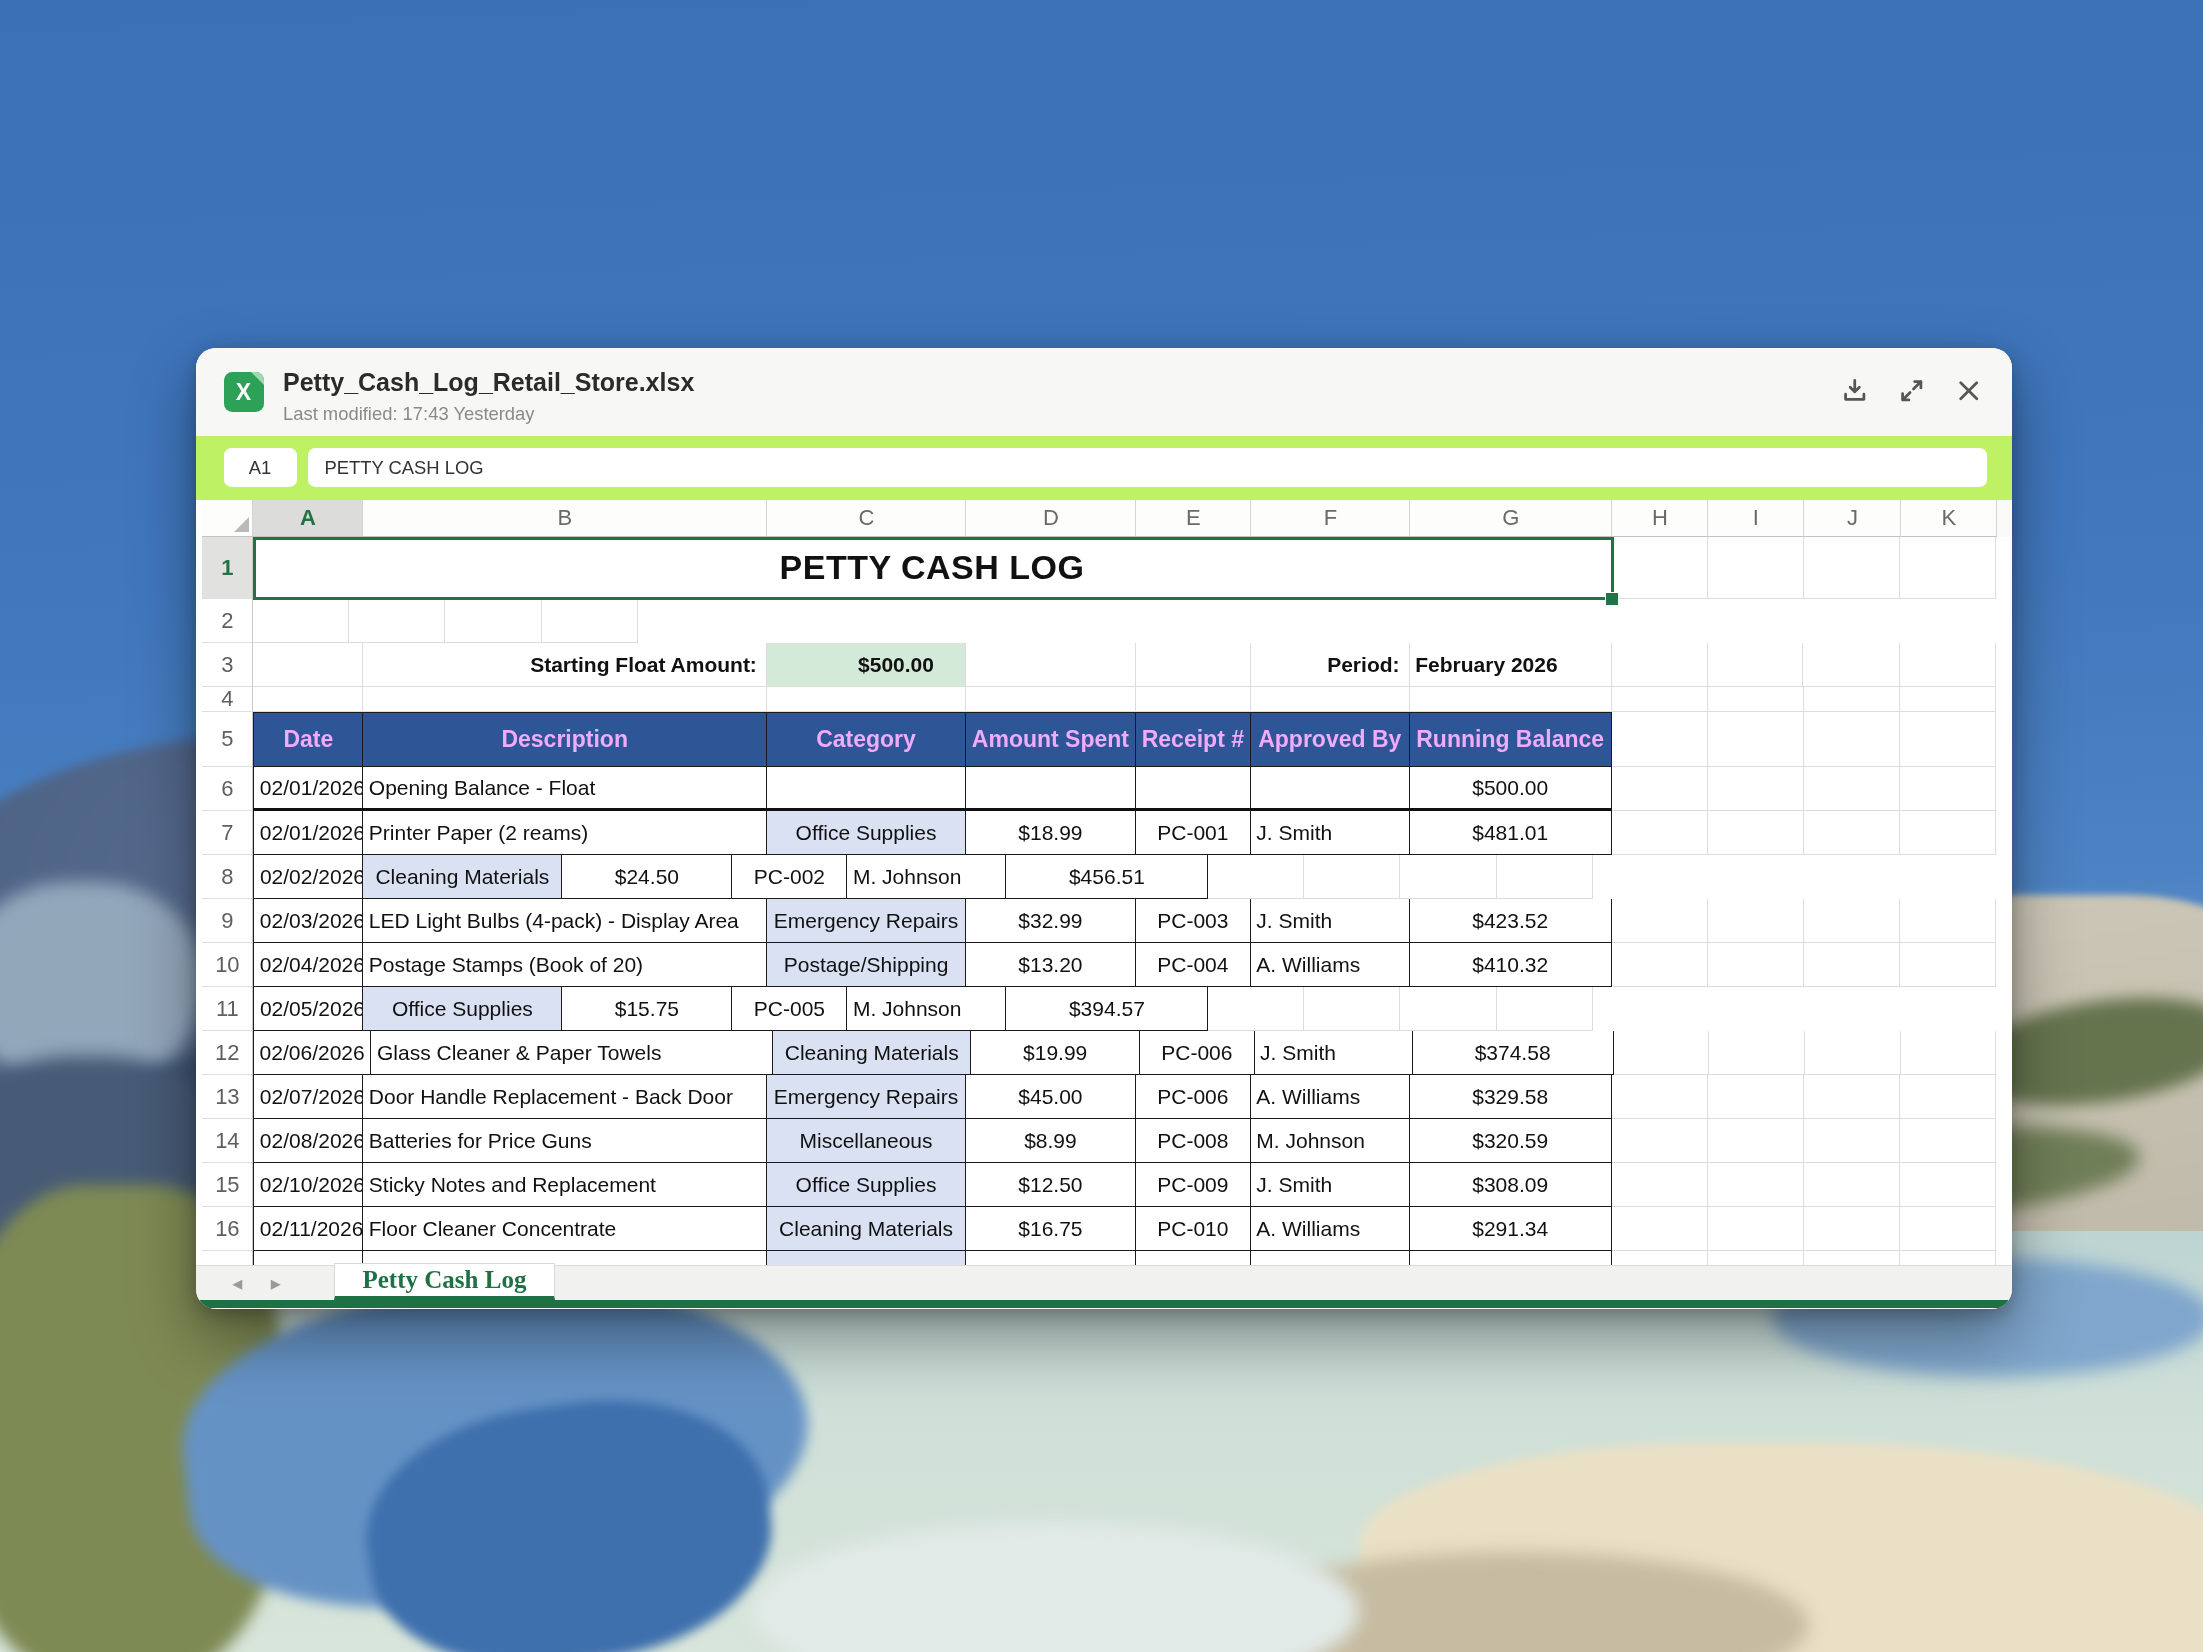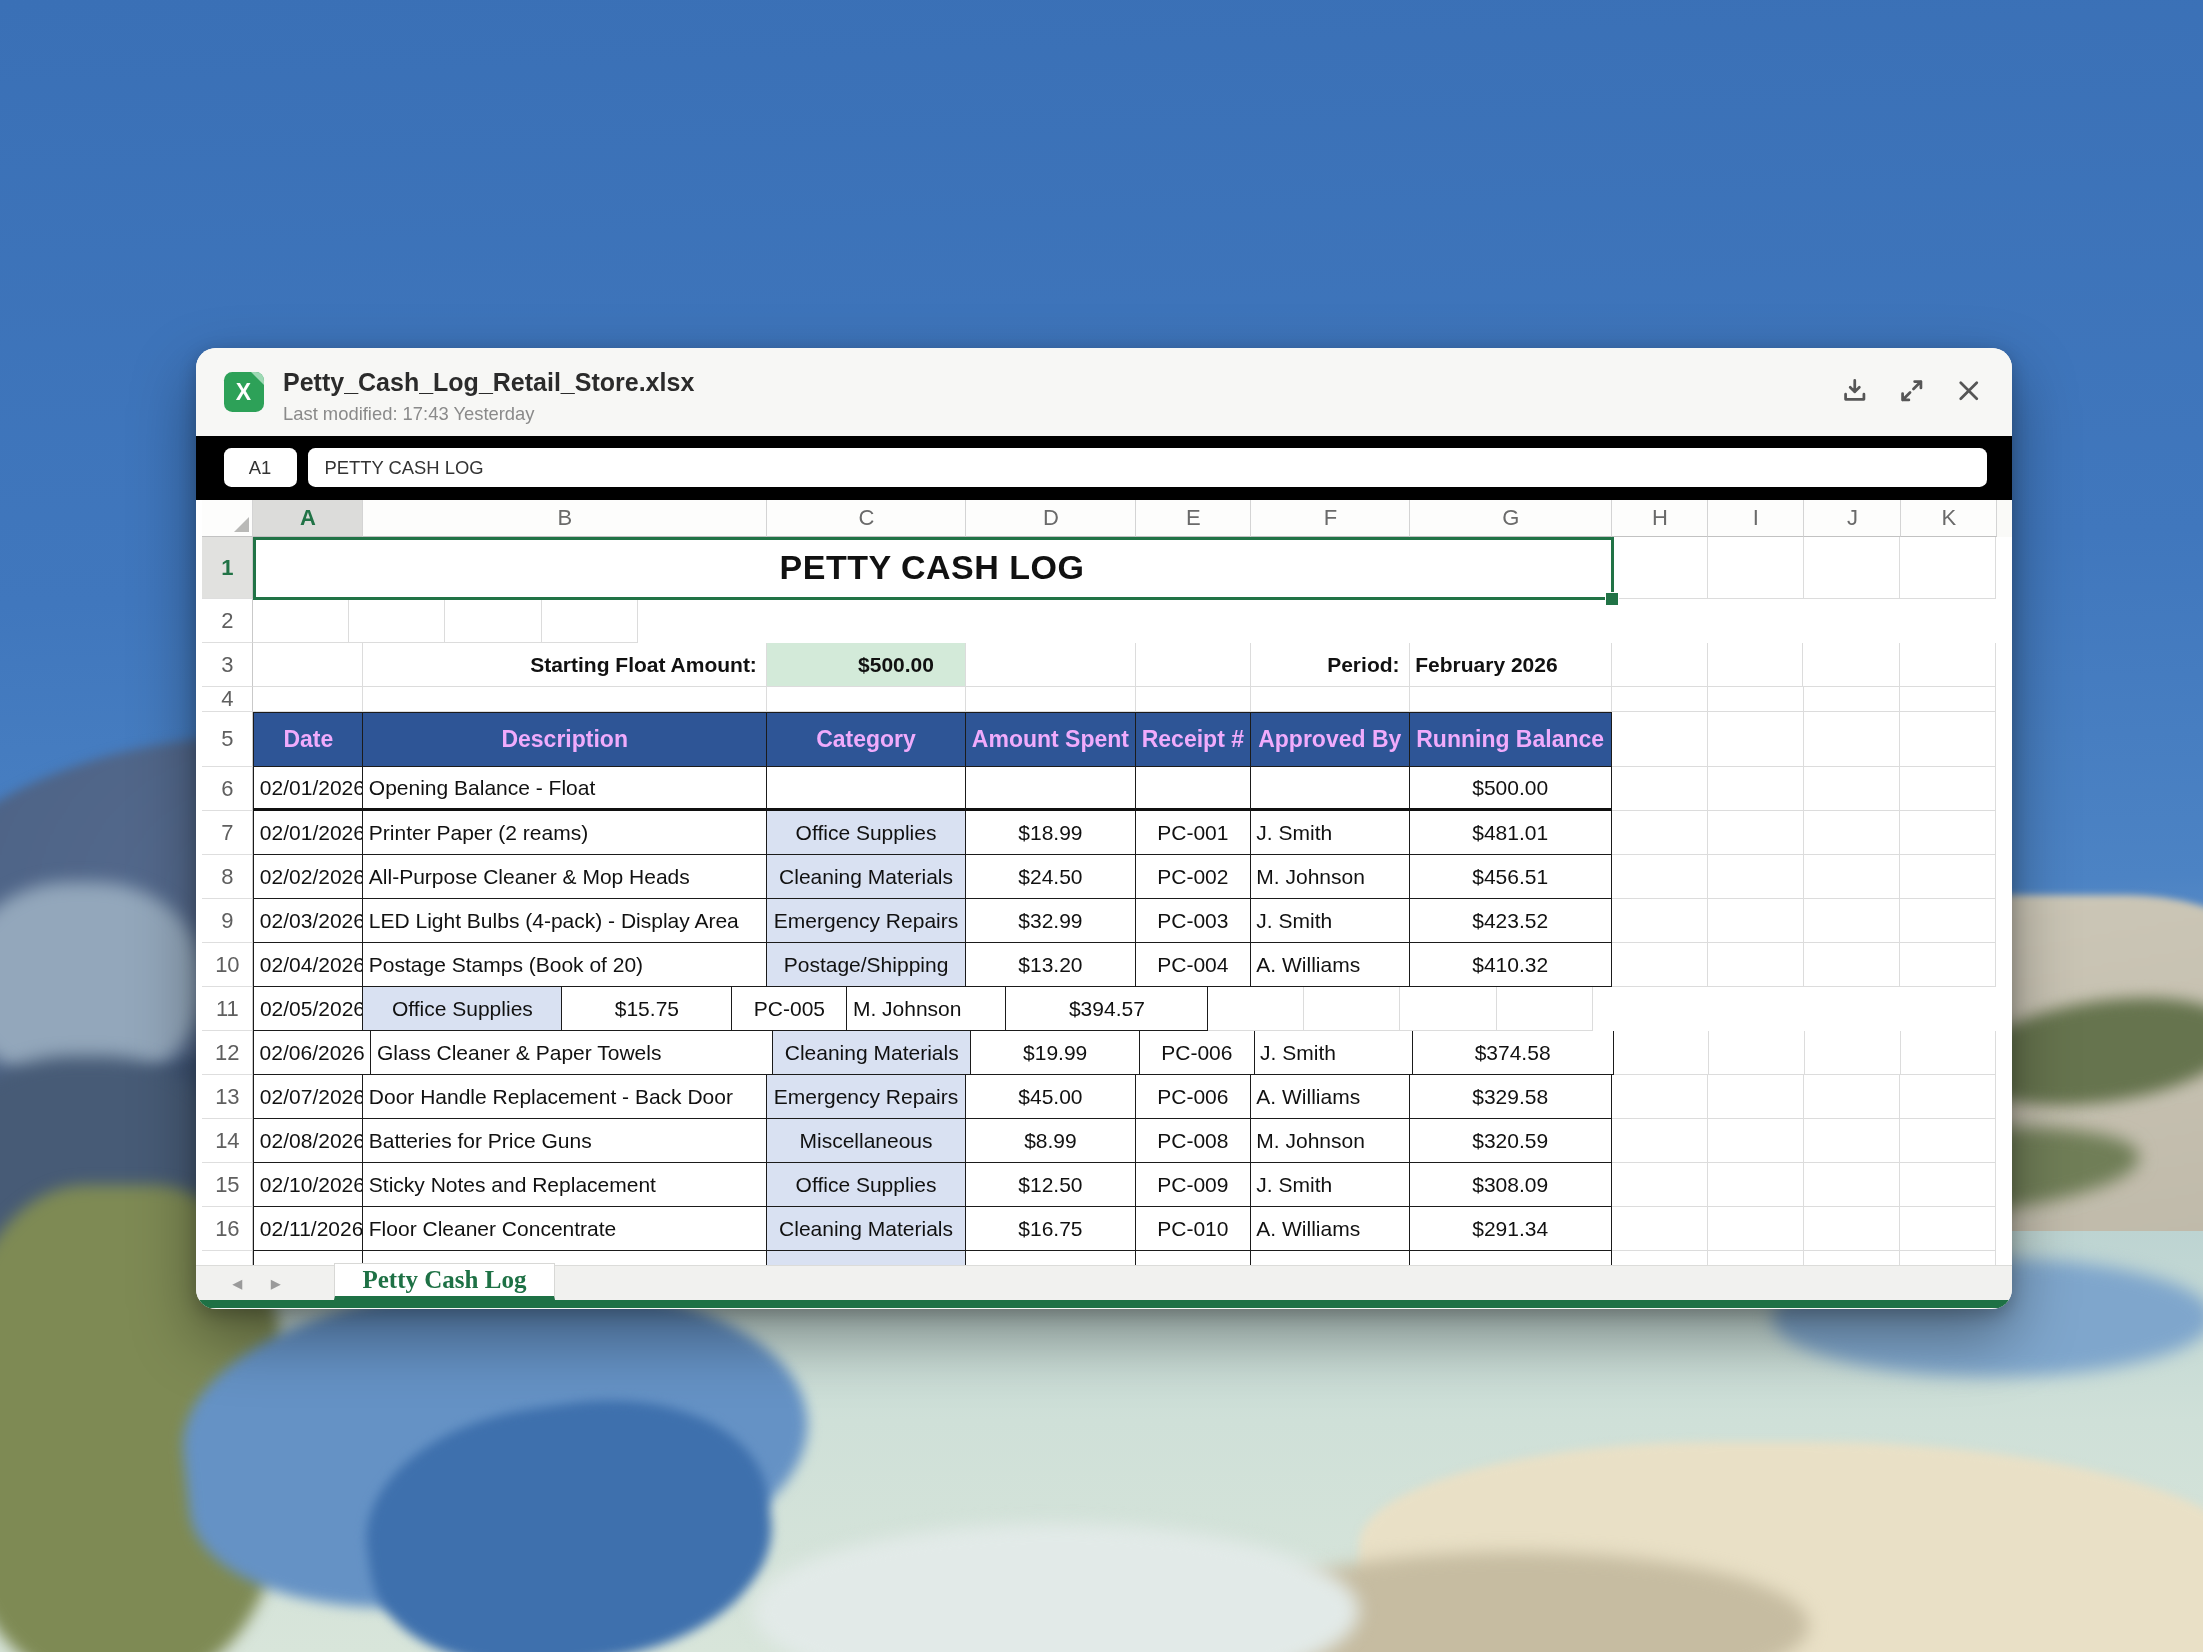"A1" .formula-strip { background: #000000 -> #bef264 }
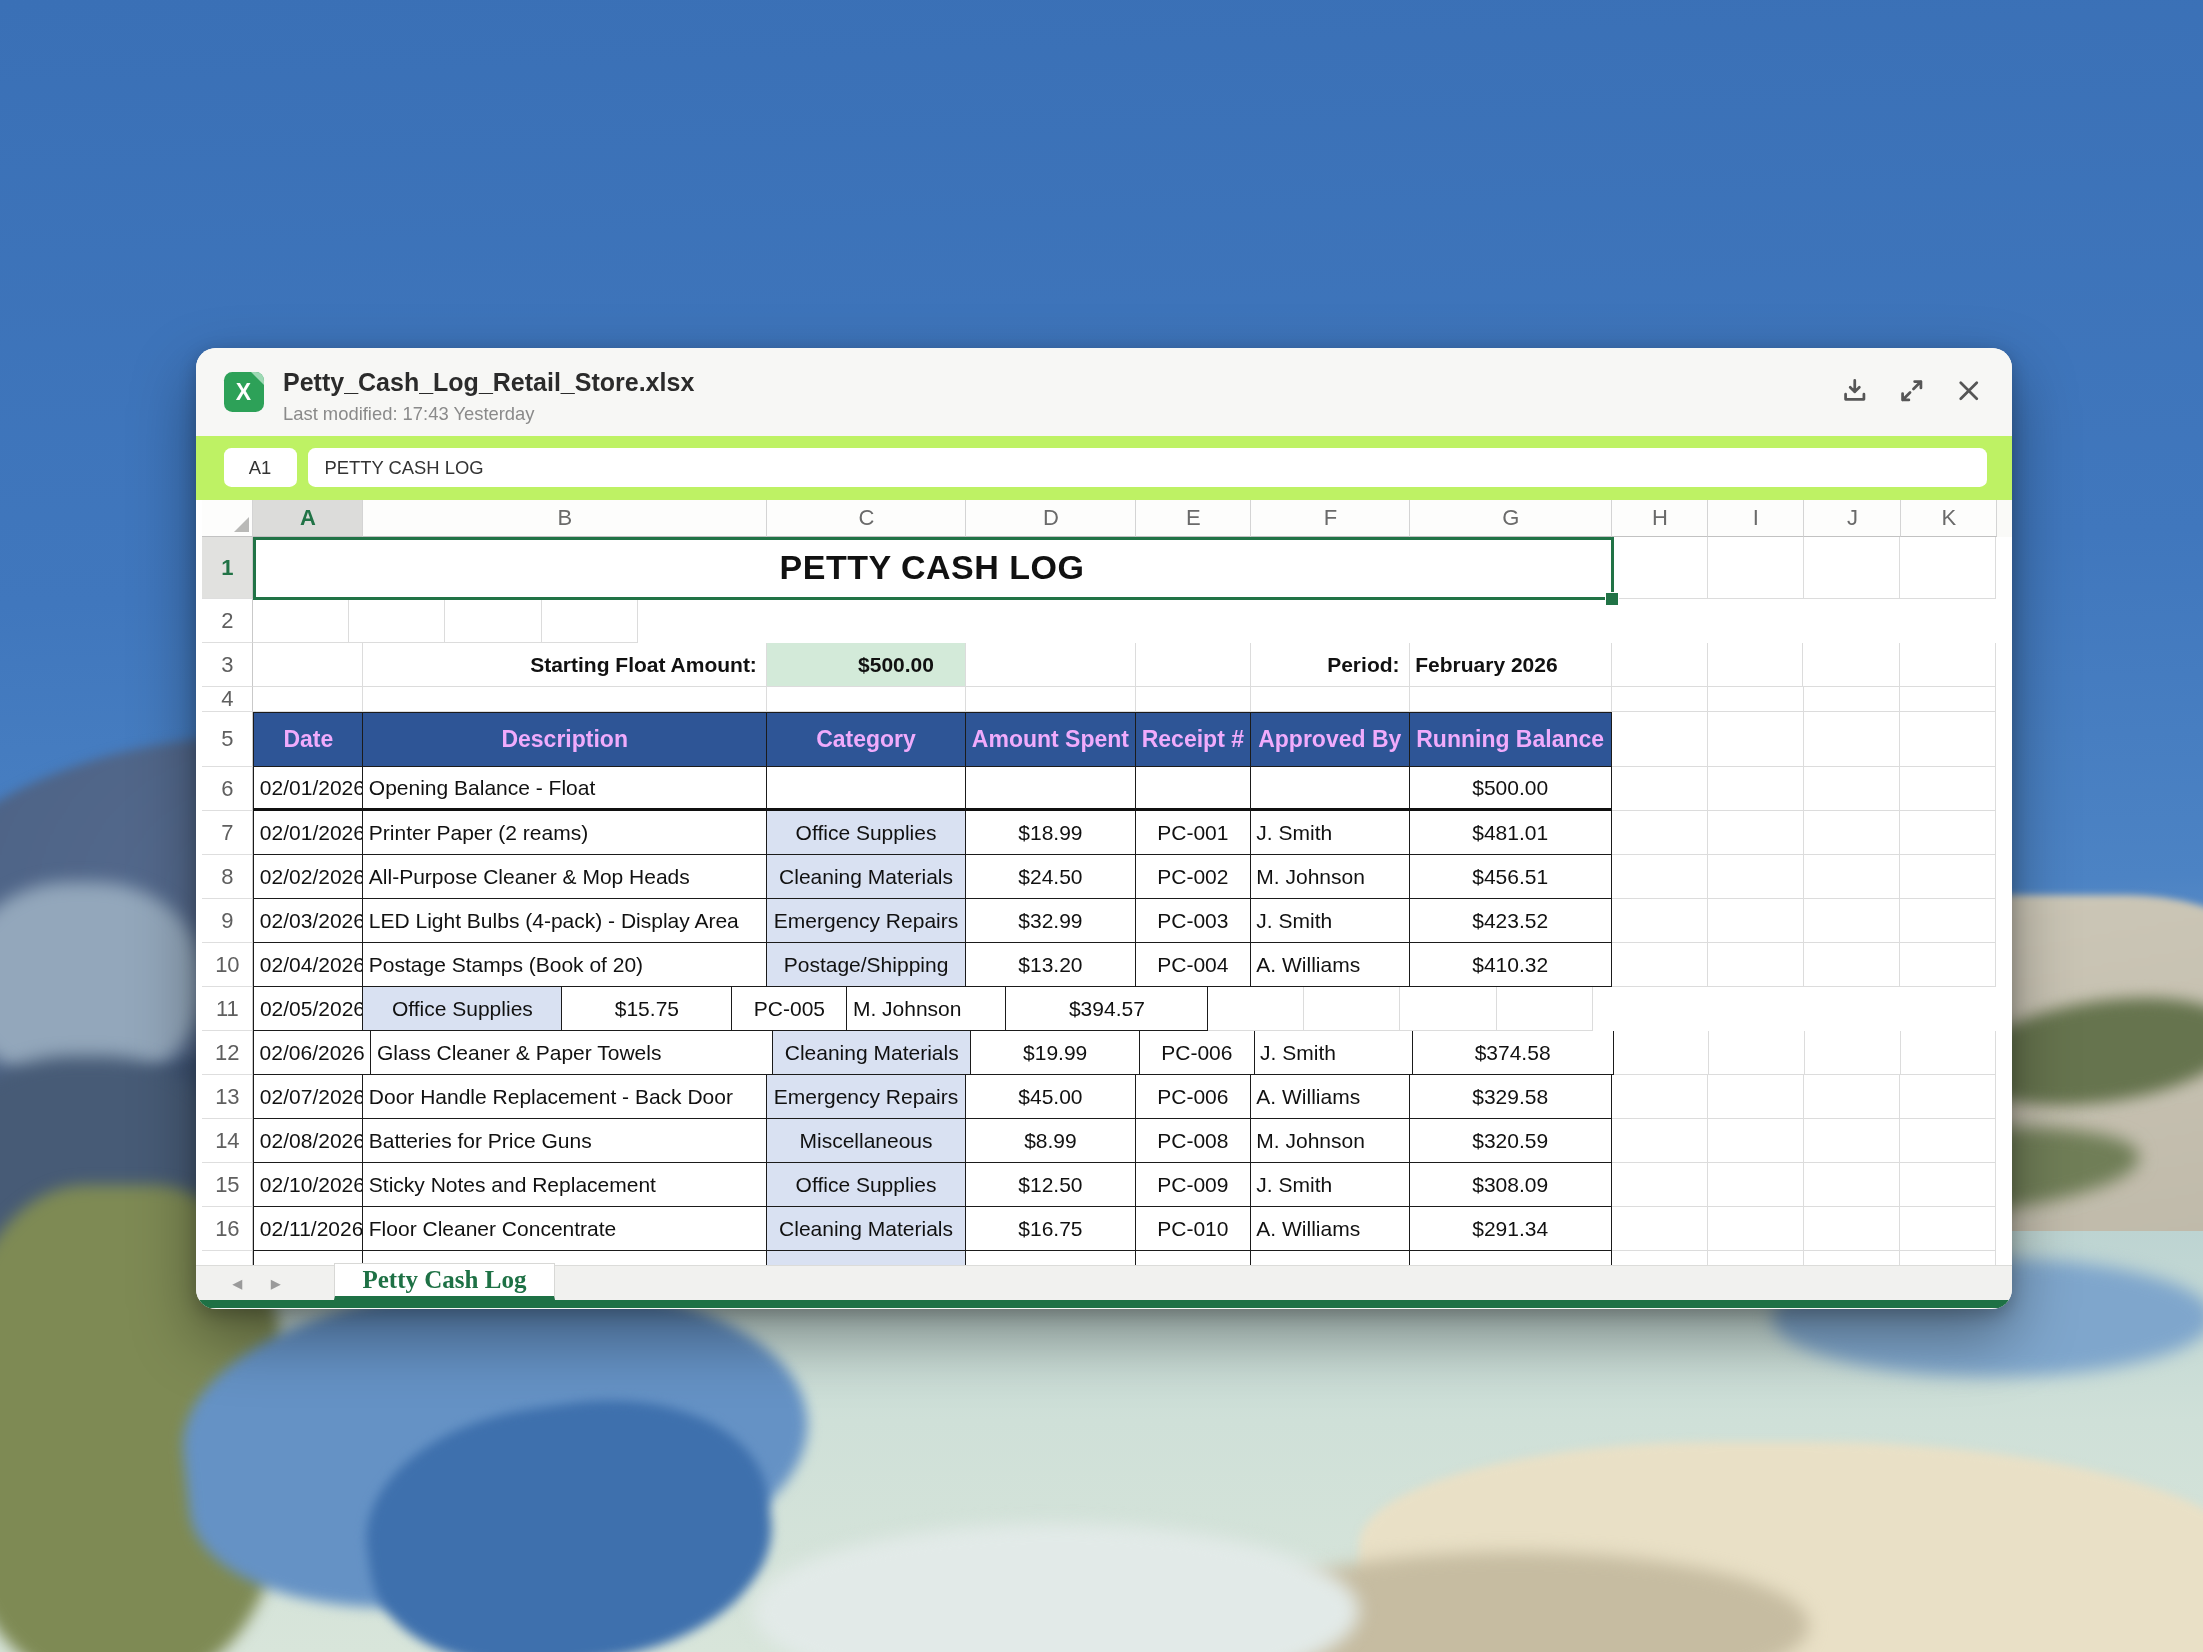"All-Purpose Cleaner & Mop Heads" div.gcell { html: <div>All-Purpose Cleaner &amp; Mop Heads</div> -> none }
